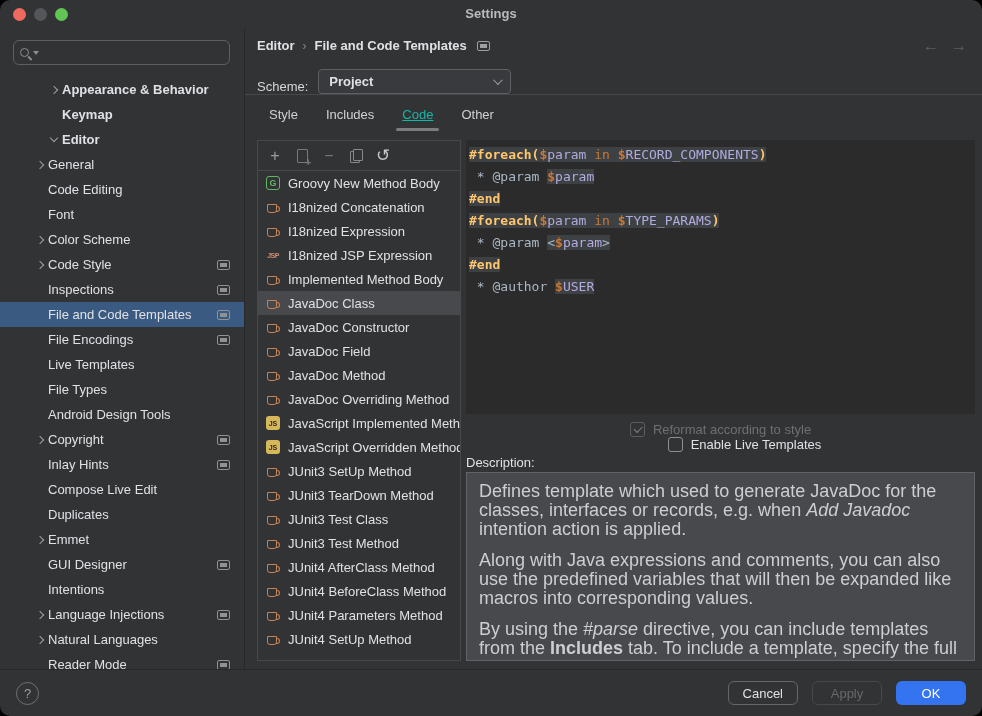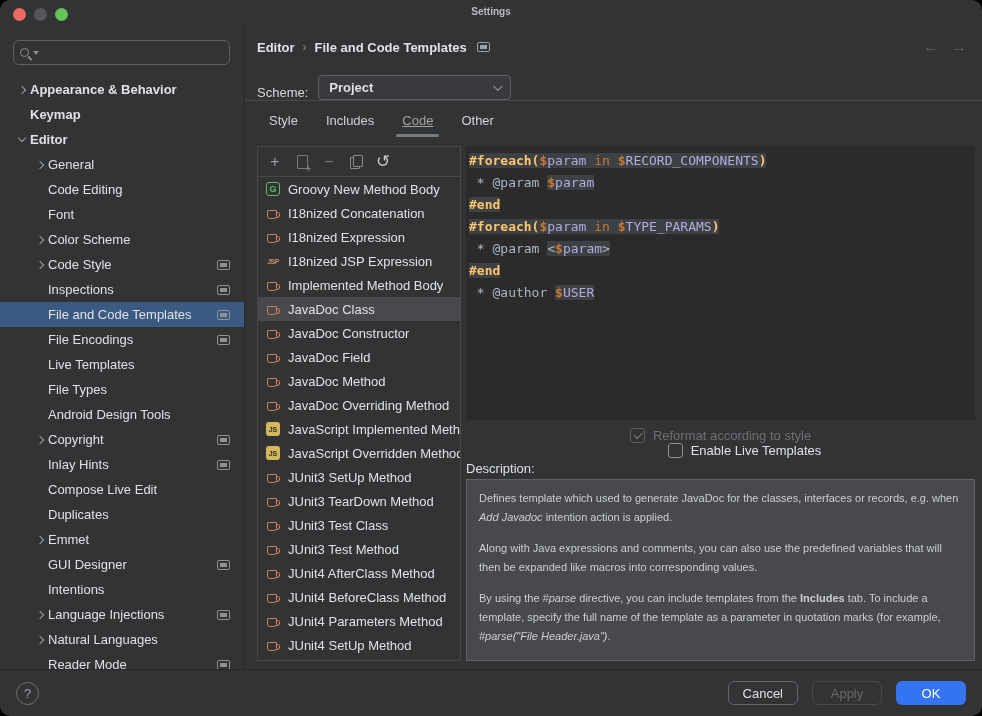"Settings" .win-title { font-size: 10px -> 13px }
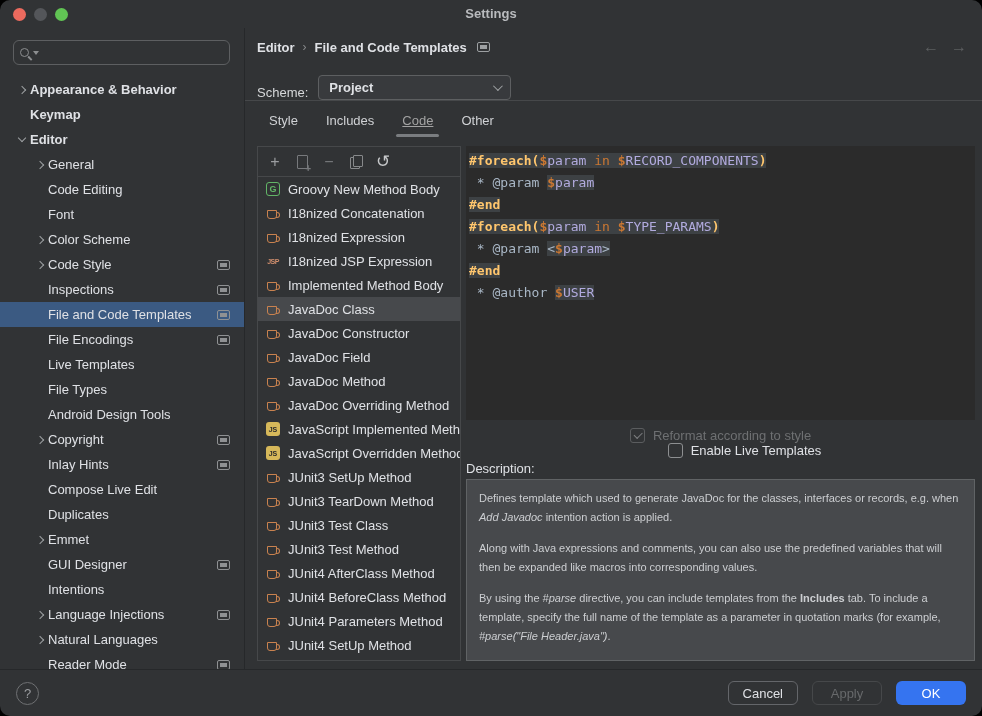"Appearance & Behavior" .tree-item.lvl0 { margin-left: none -> 32px }
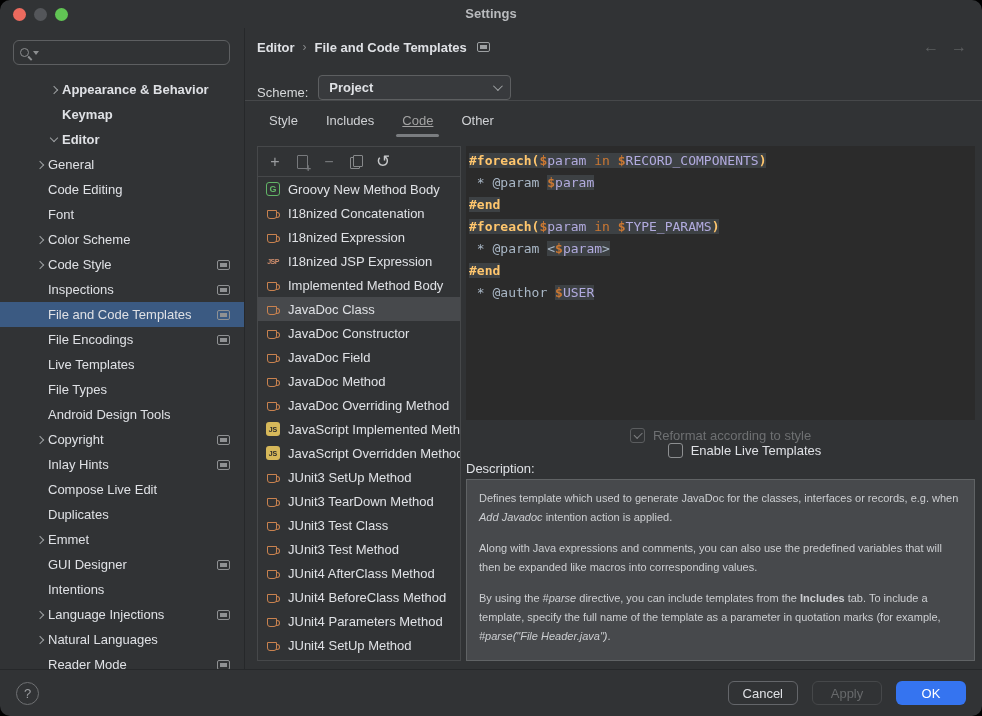"Code" .tab.selected { color: #a3a3a3 -> #14b8a6 }
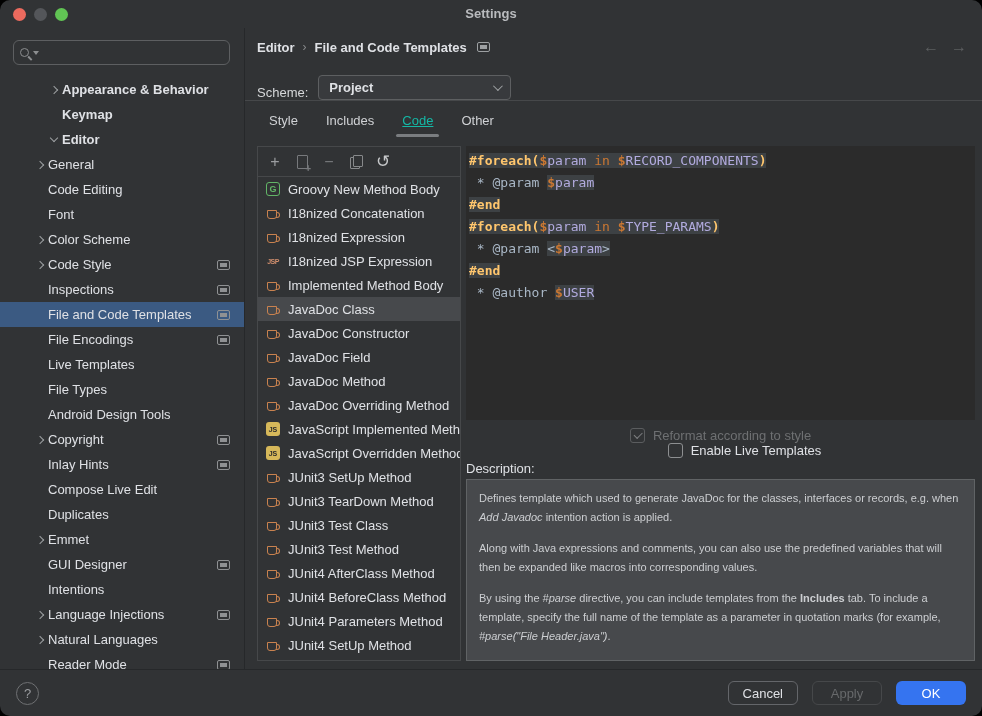"Defines template which used to" .desc-box { font-size: 11px -> 18px }
